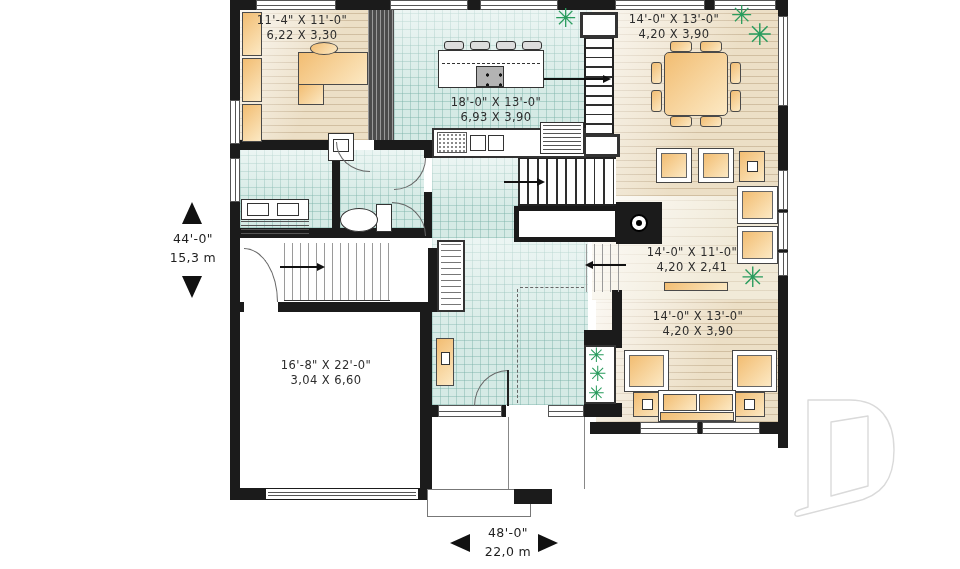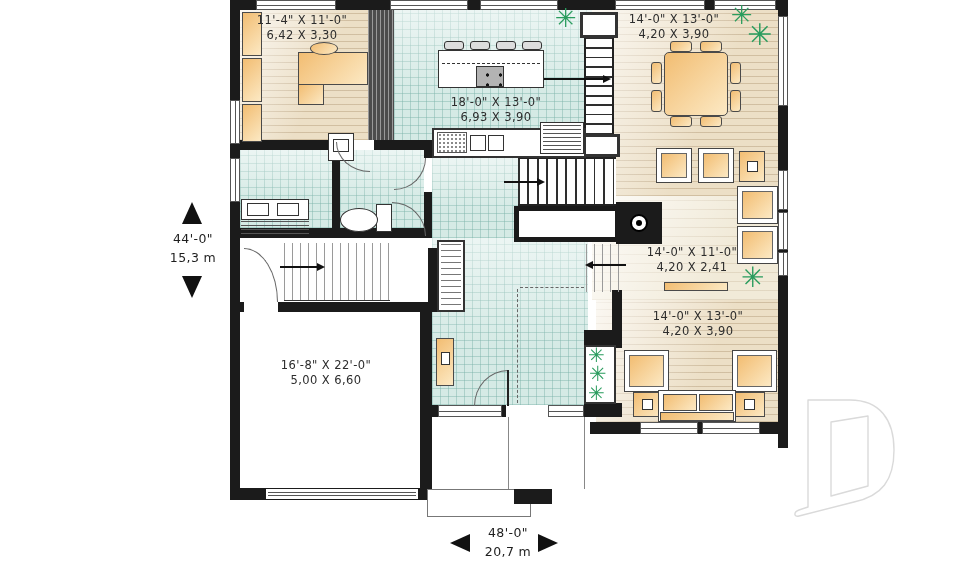"6,42 X 3,30" div { text: 6,42 -> 6,22 }
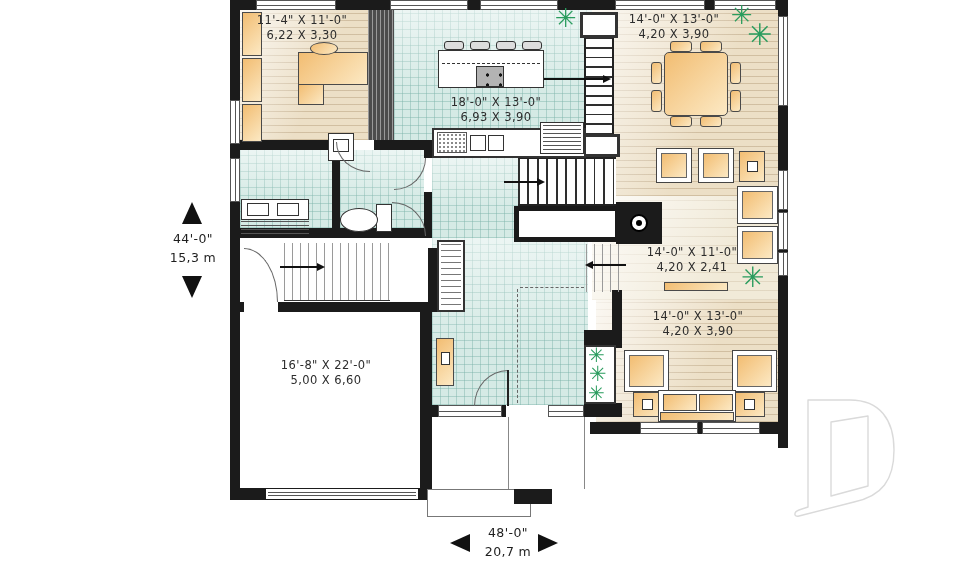"5,00 X 6,60" div { text: 5,00 -> 3,04 }
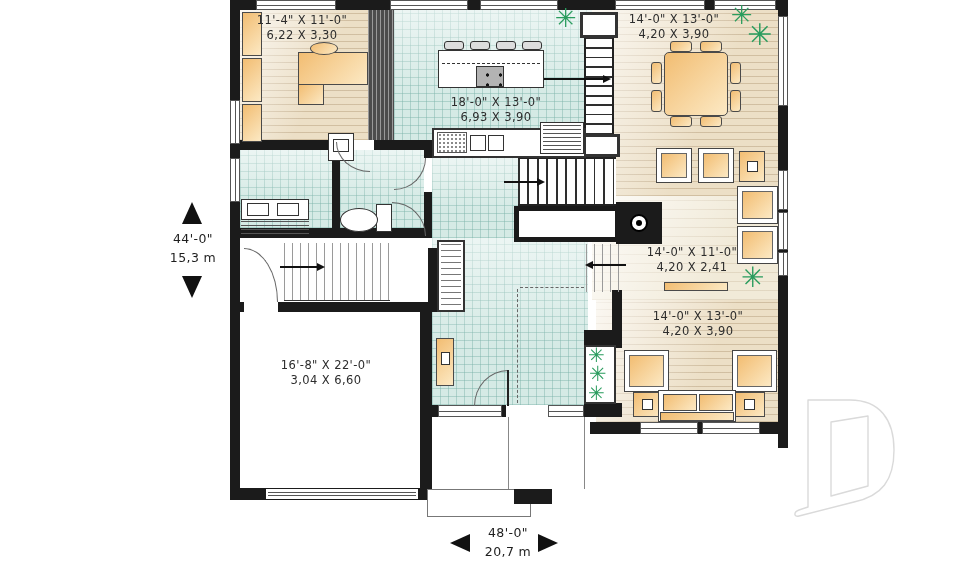"20,7 m" div.dim { text: 20,7 -> 22,0 }
